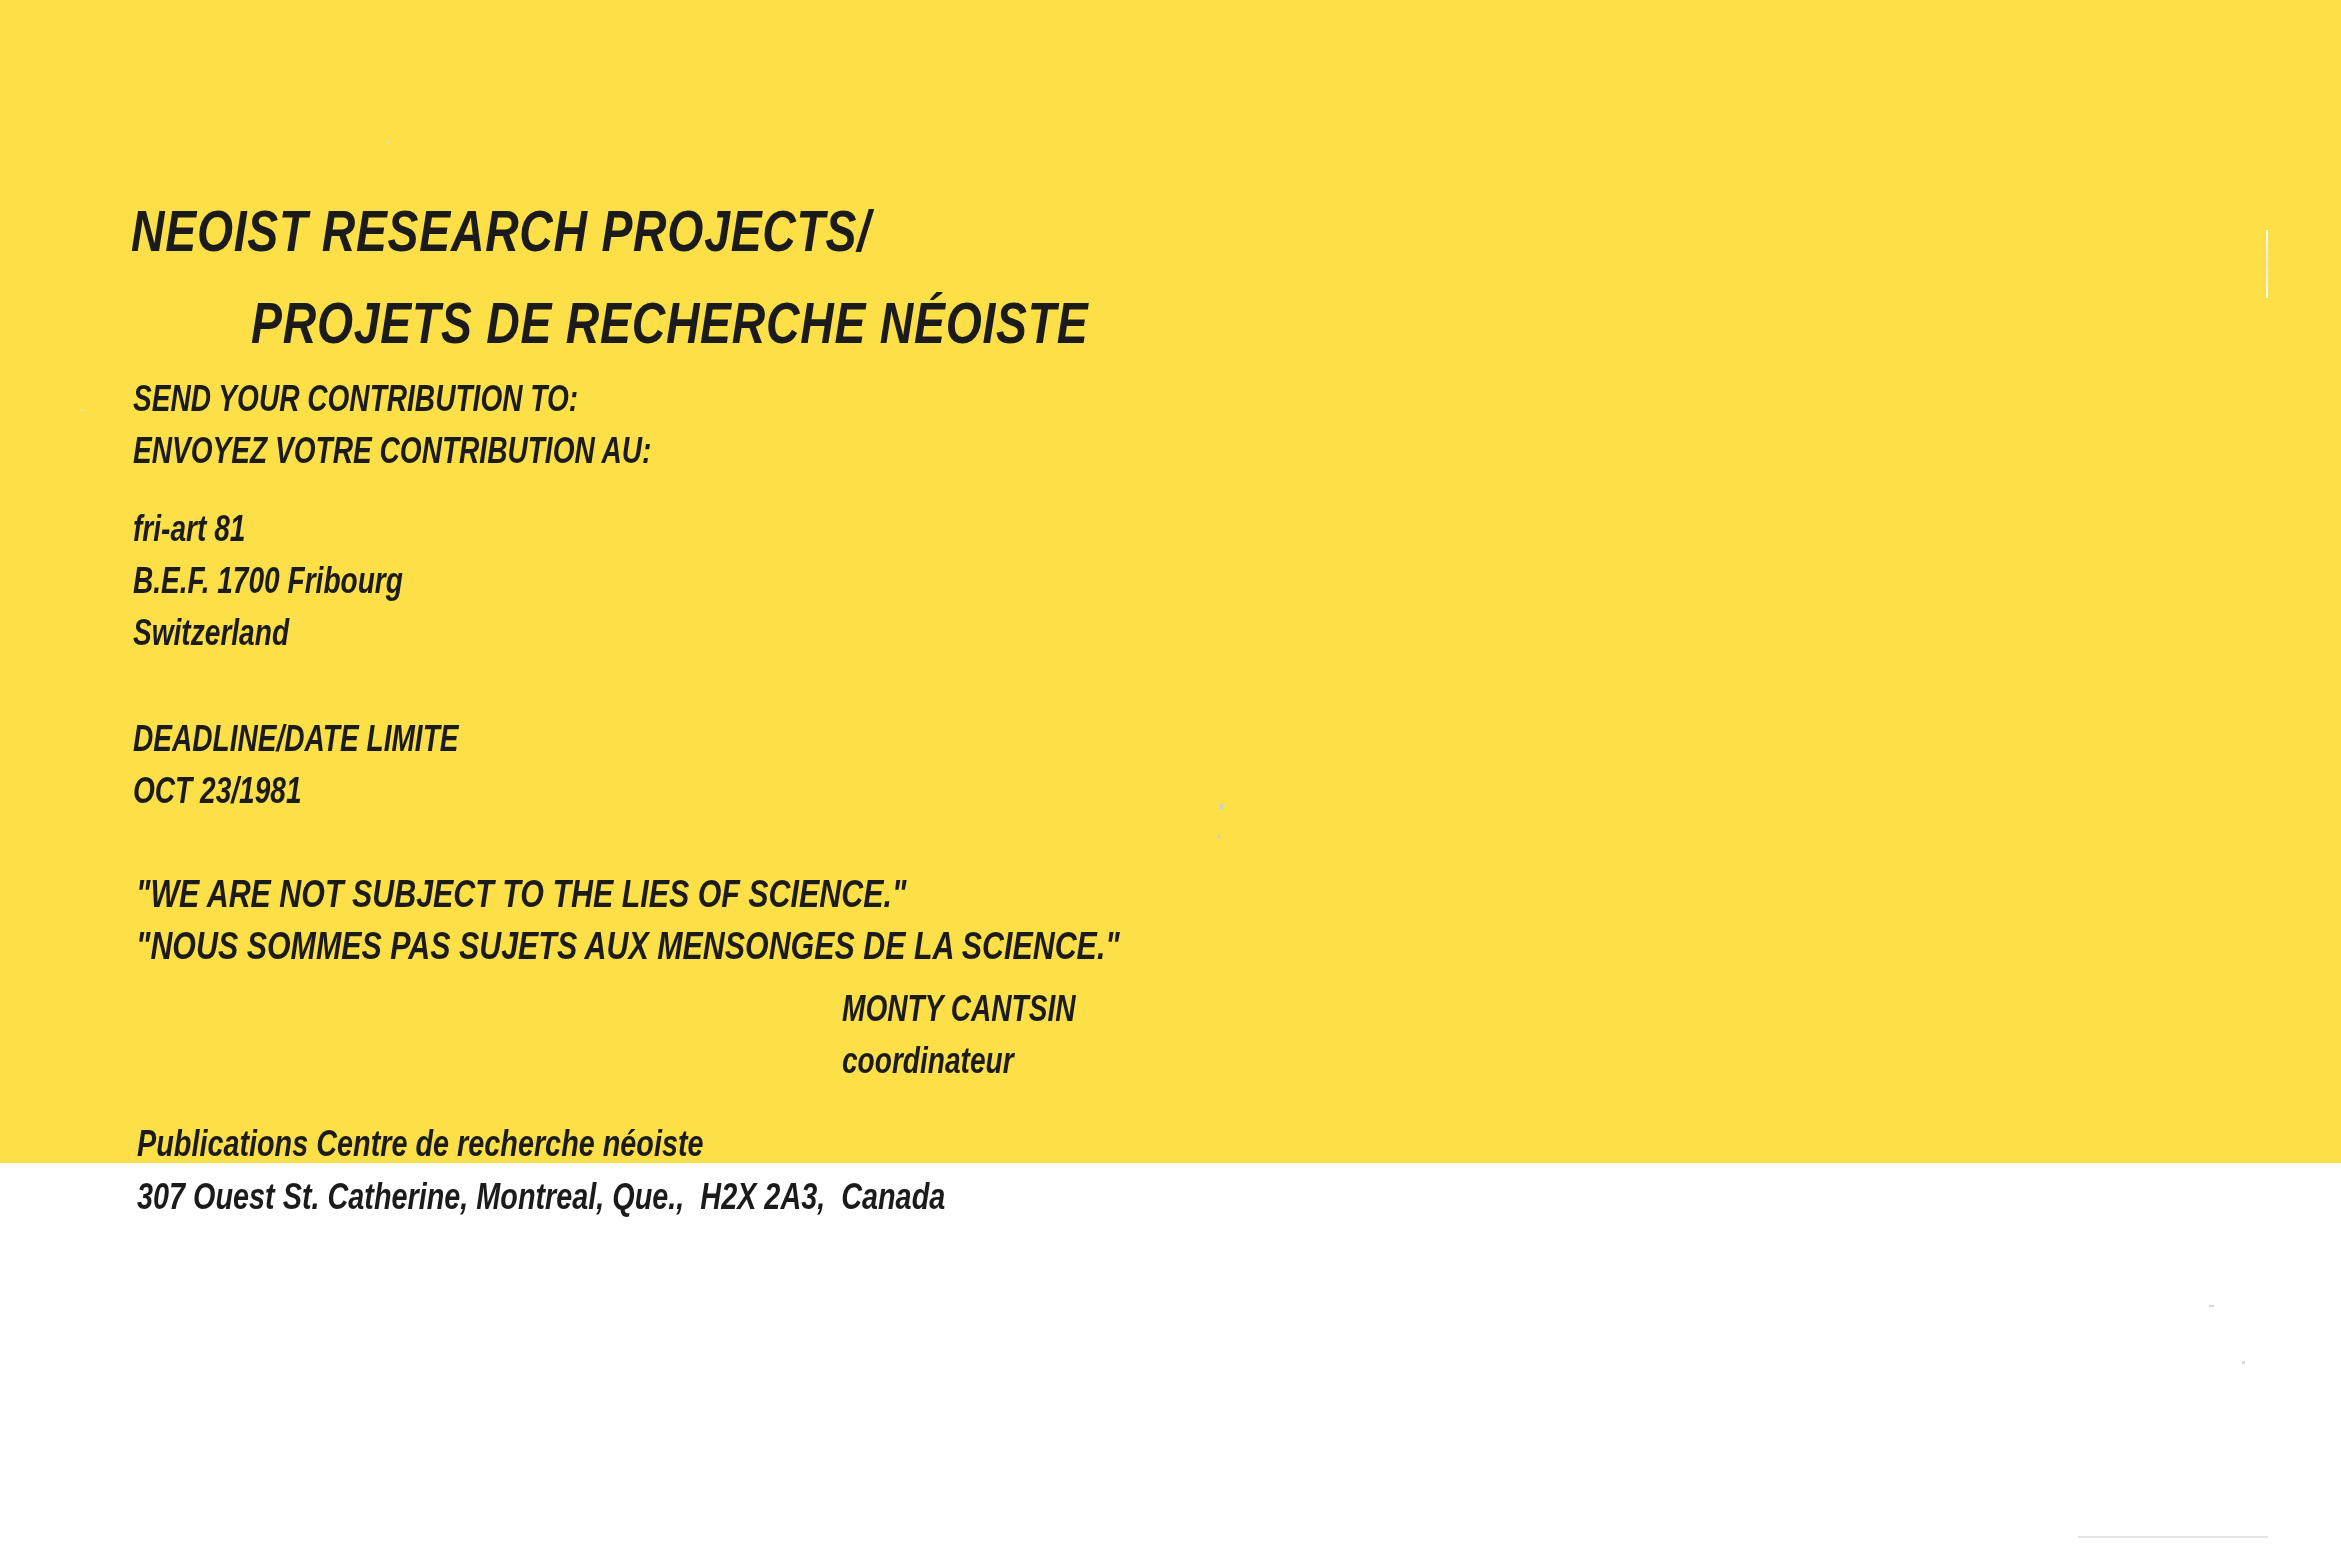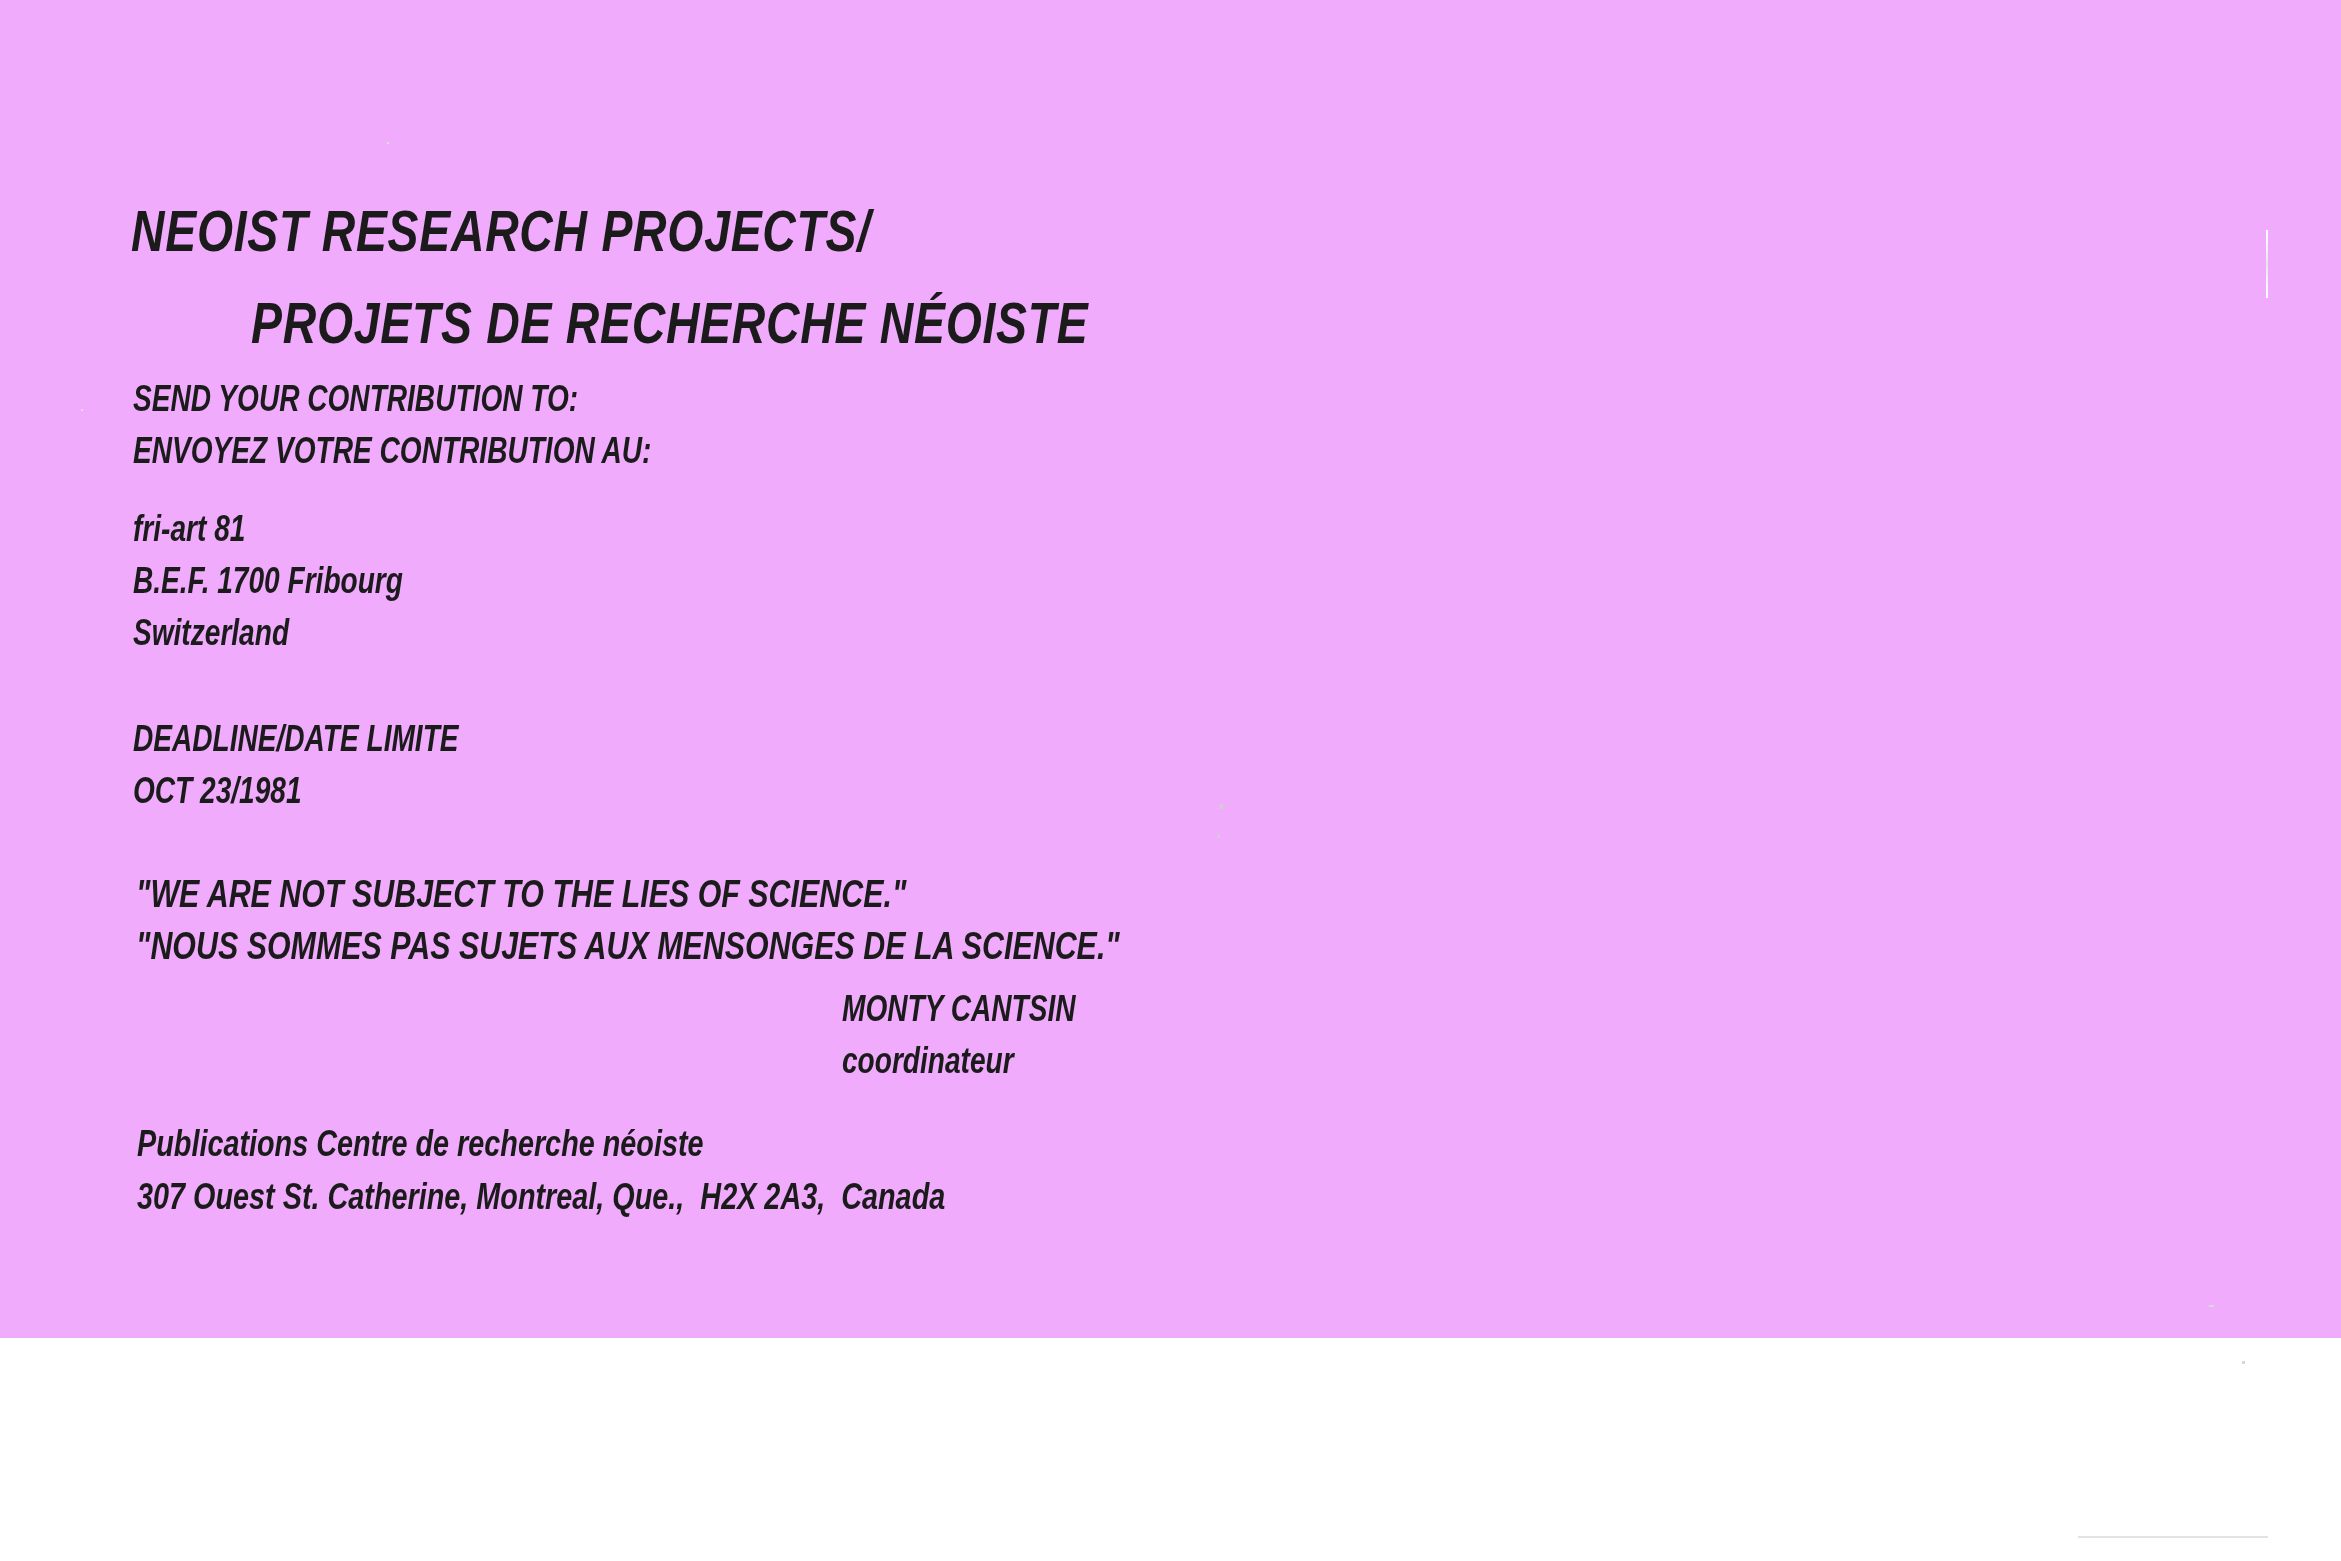"NEOIST RESEARCH PROJECTS/" .page { background: #f0abfc -> #fde047; height: 1338px -> 1163px }
